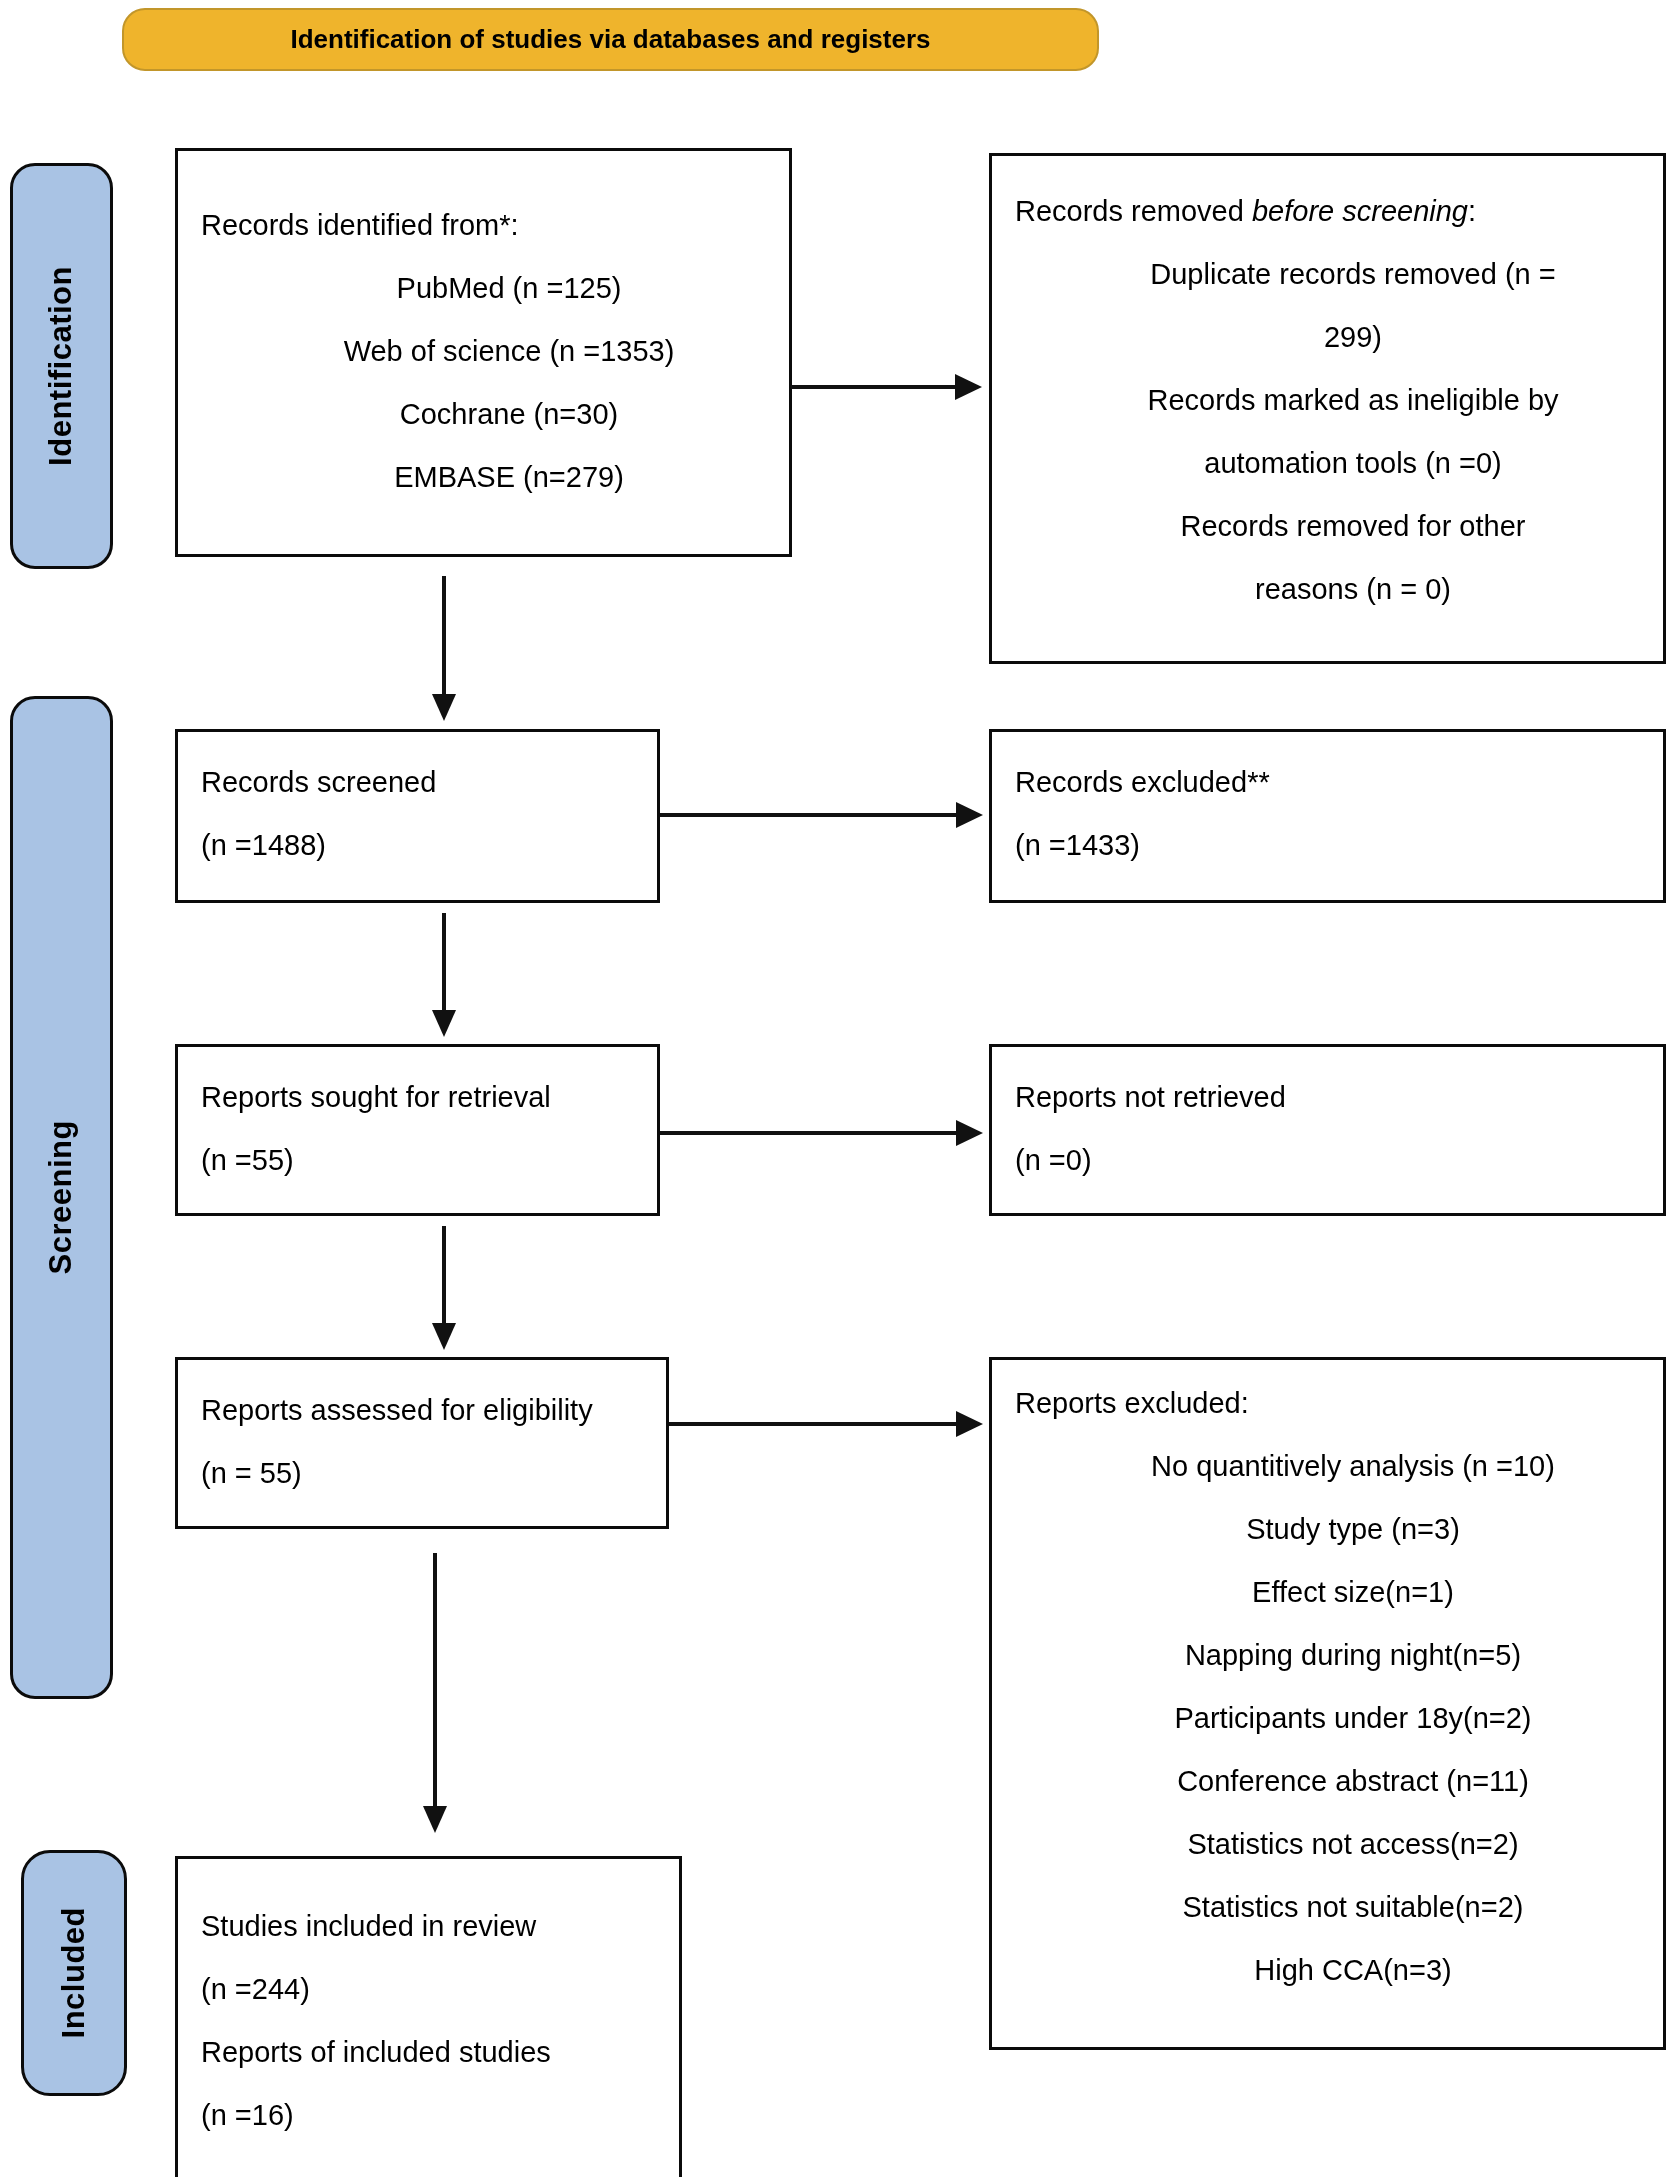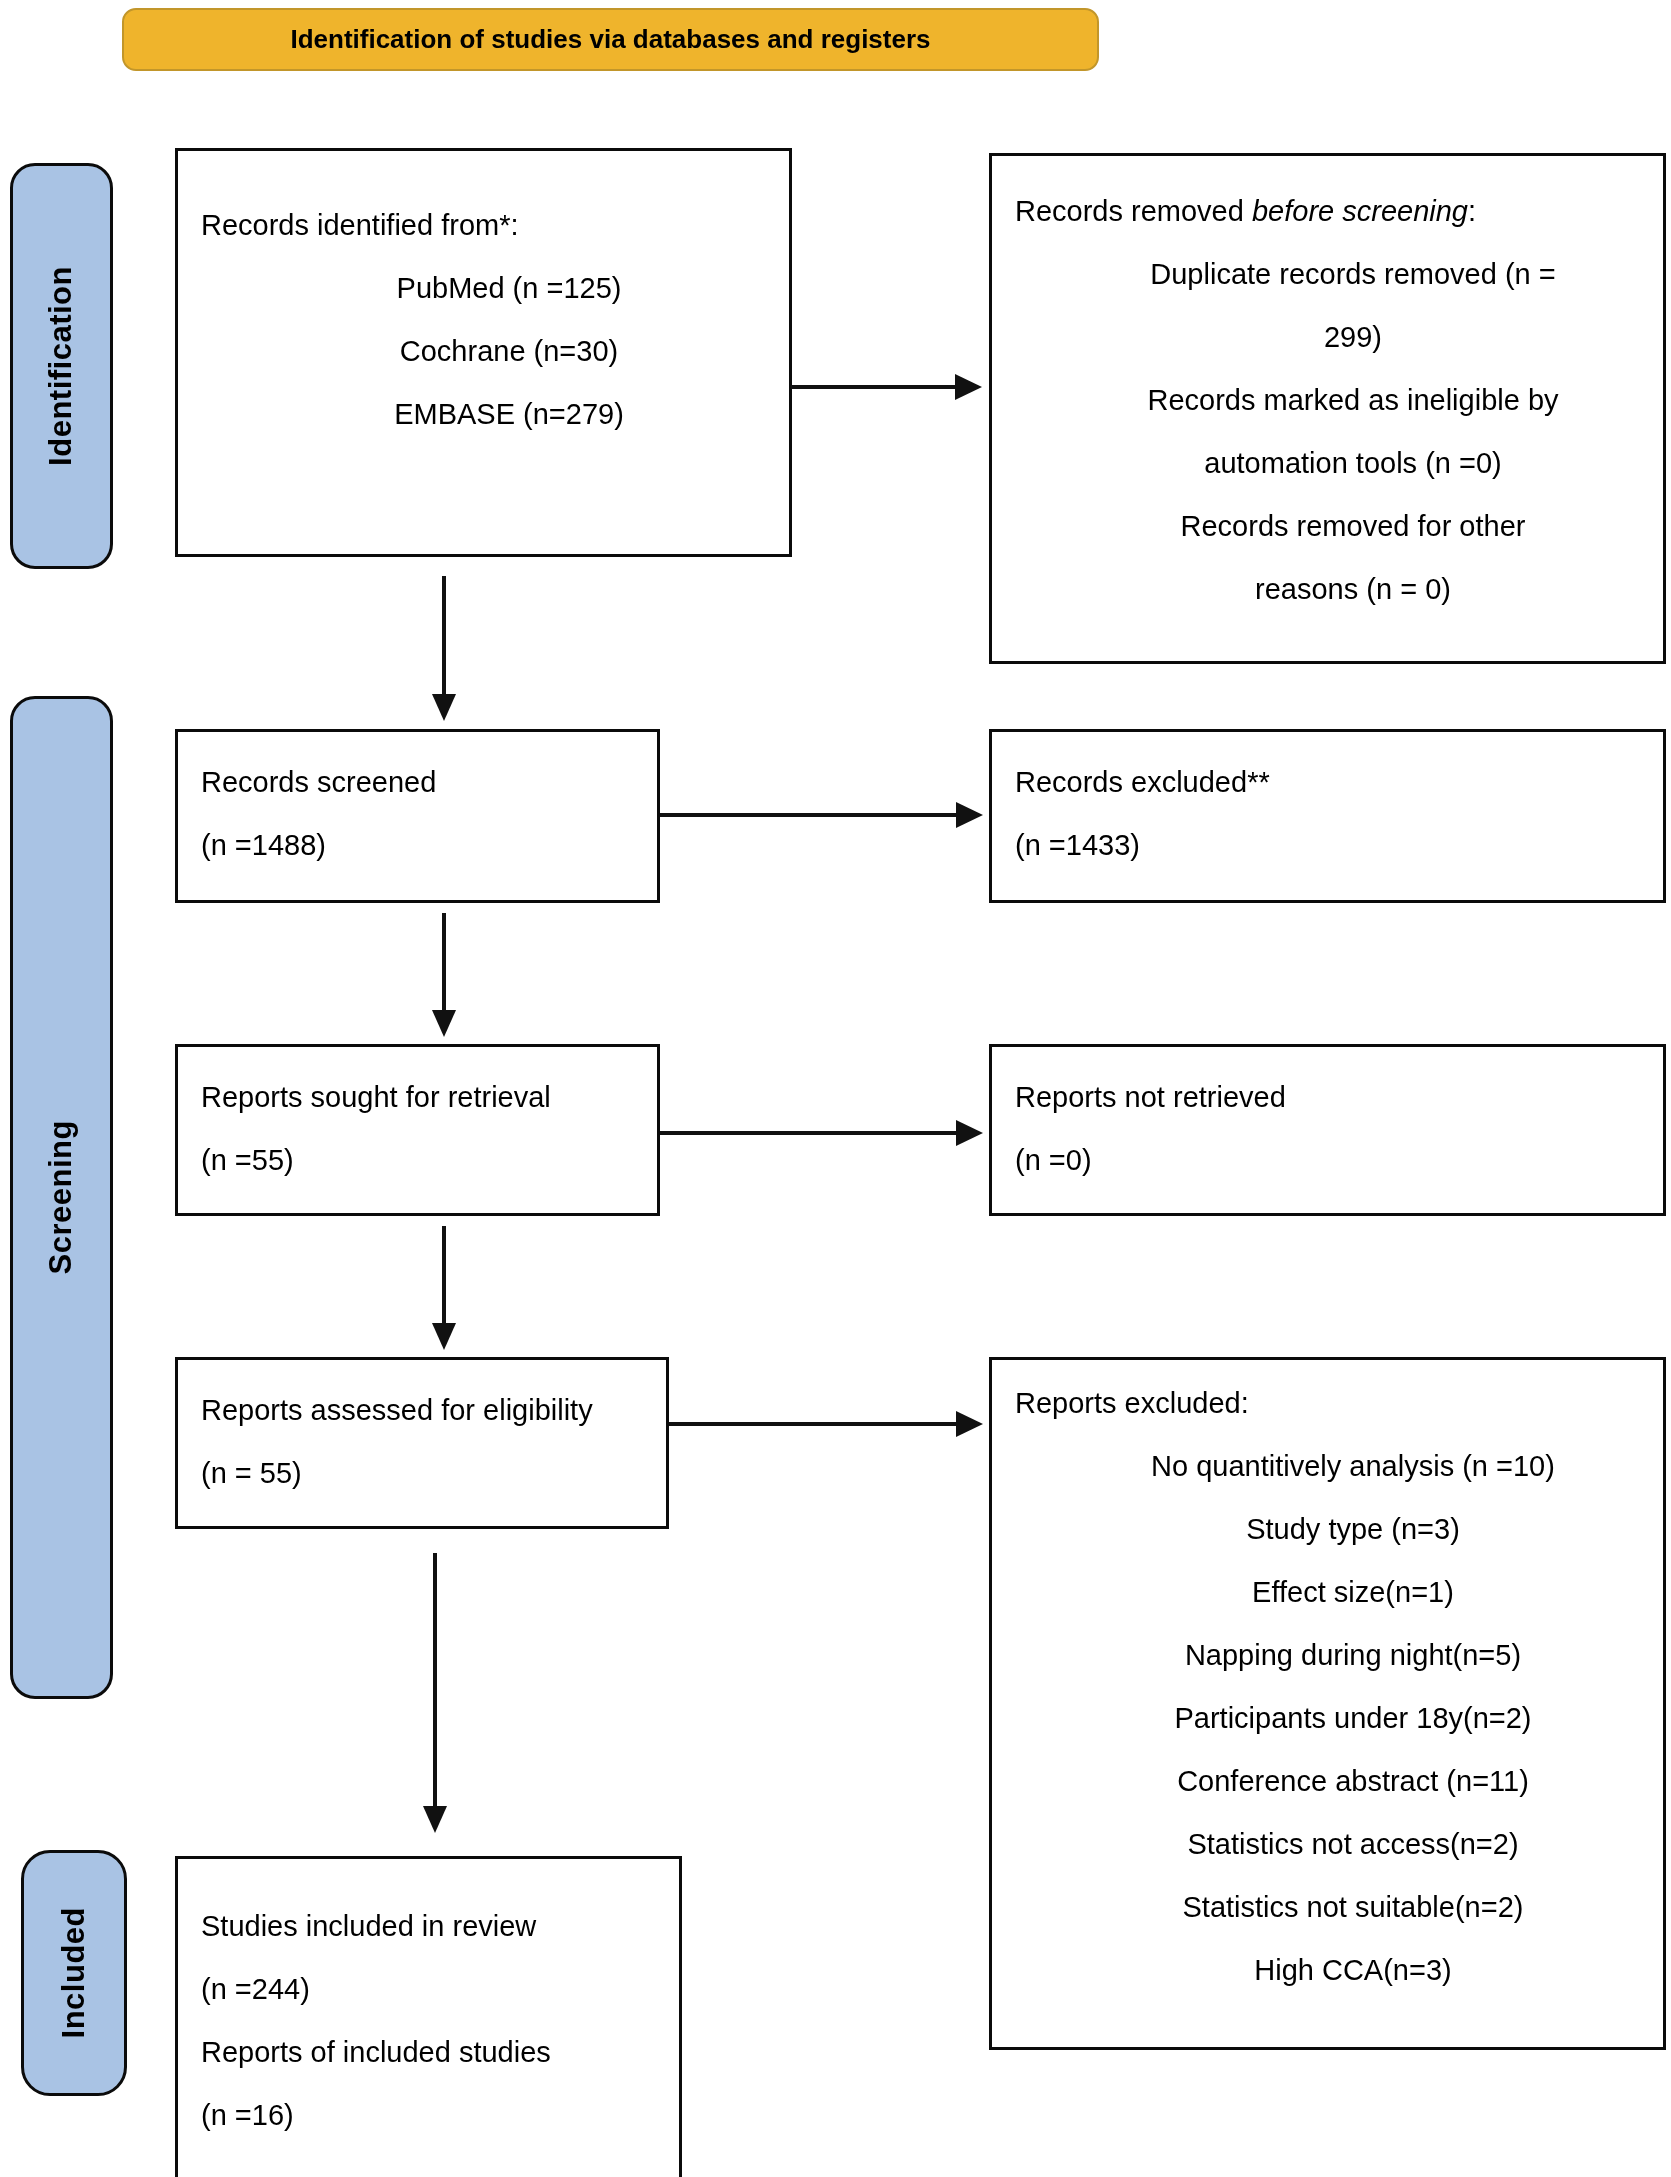"Identification of studies via databases" .banner { border-radius: 14px -> 23px }
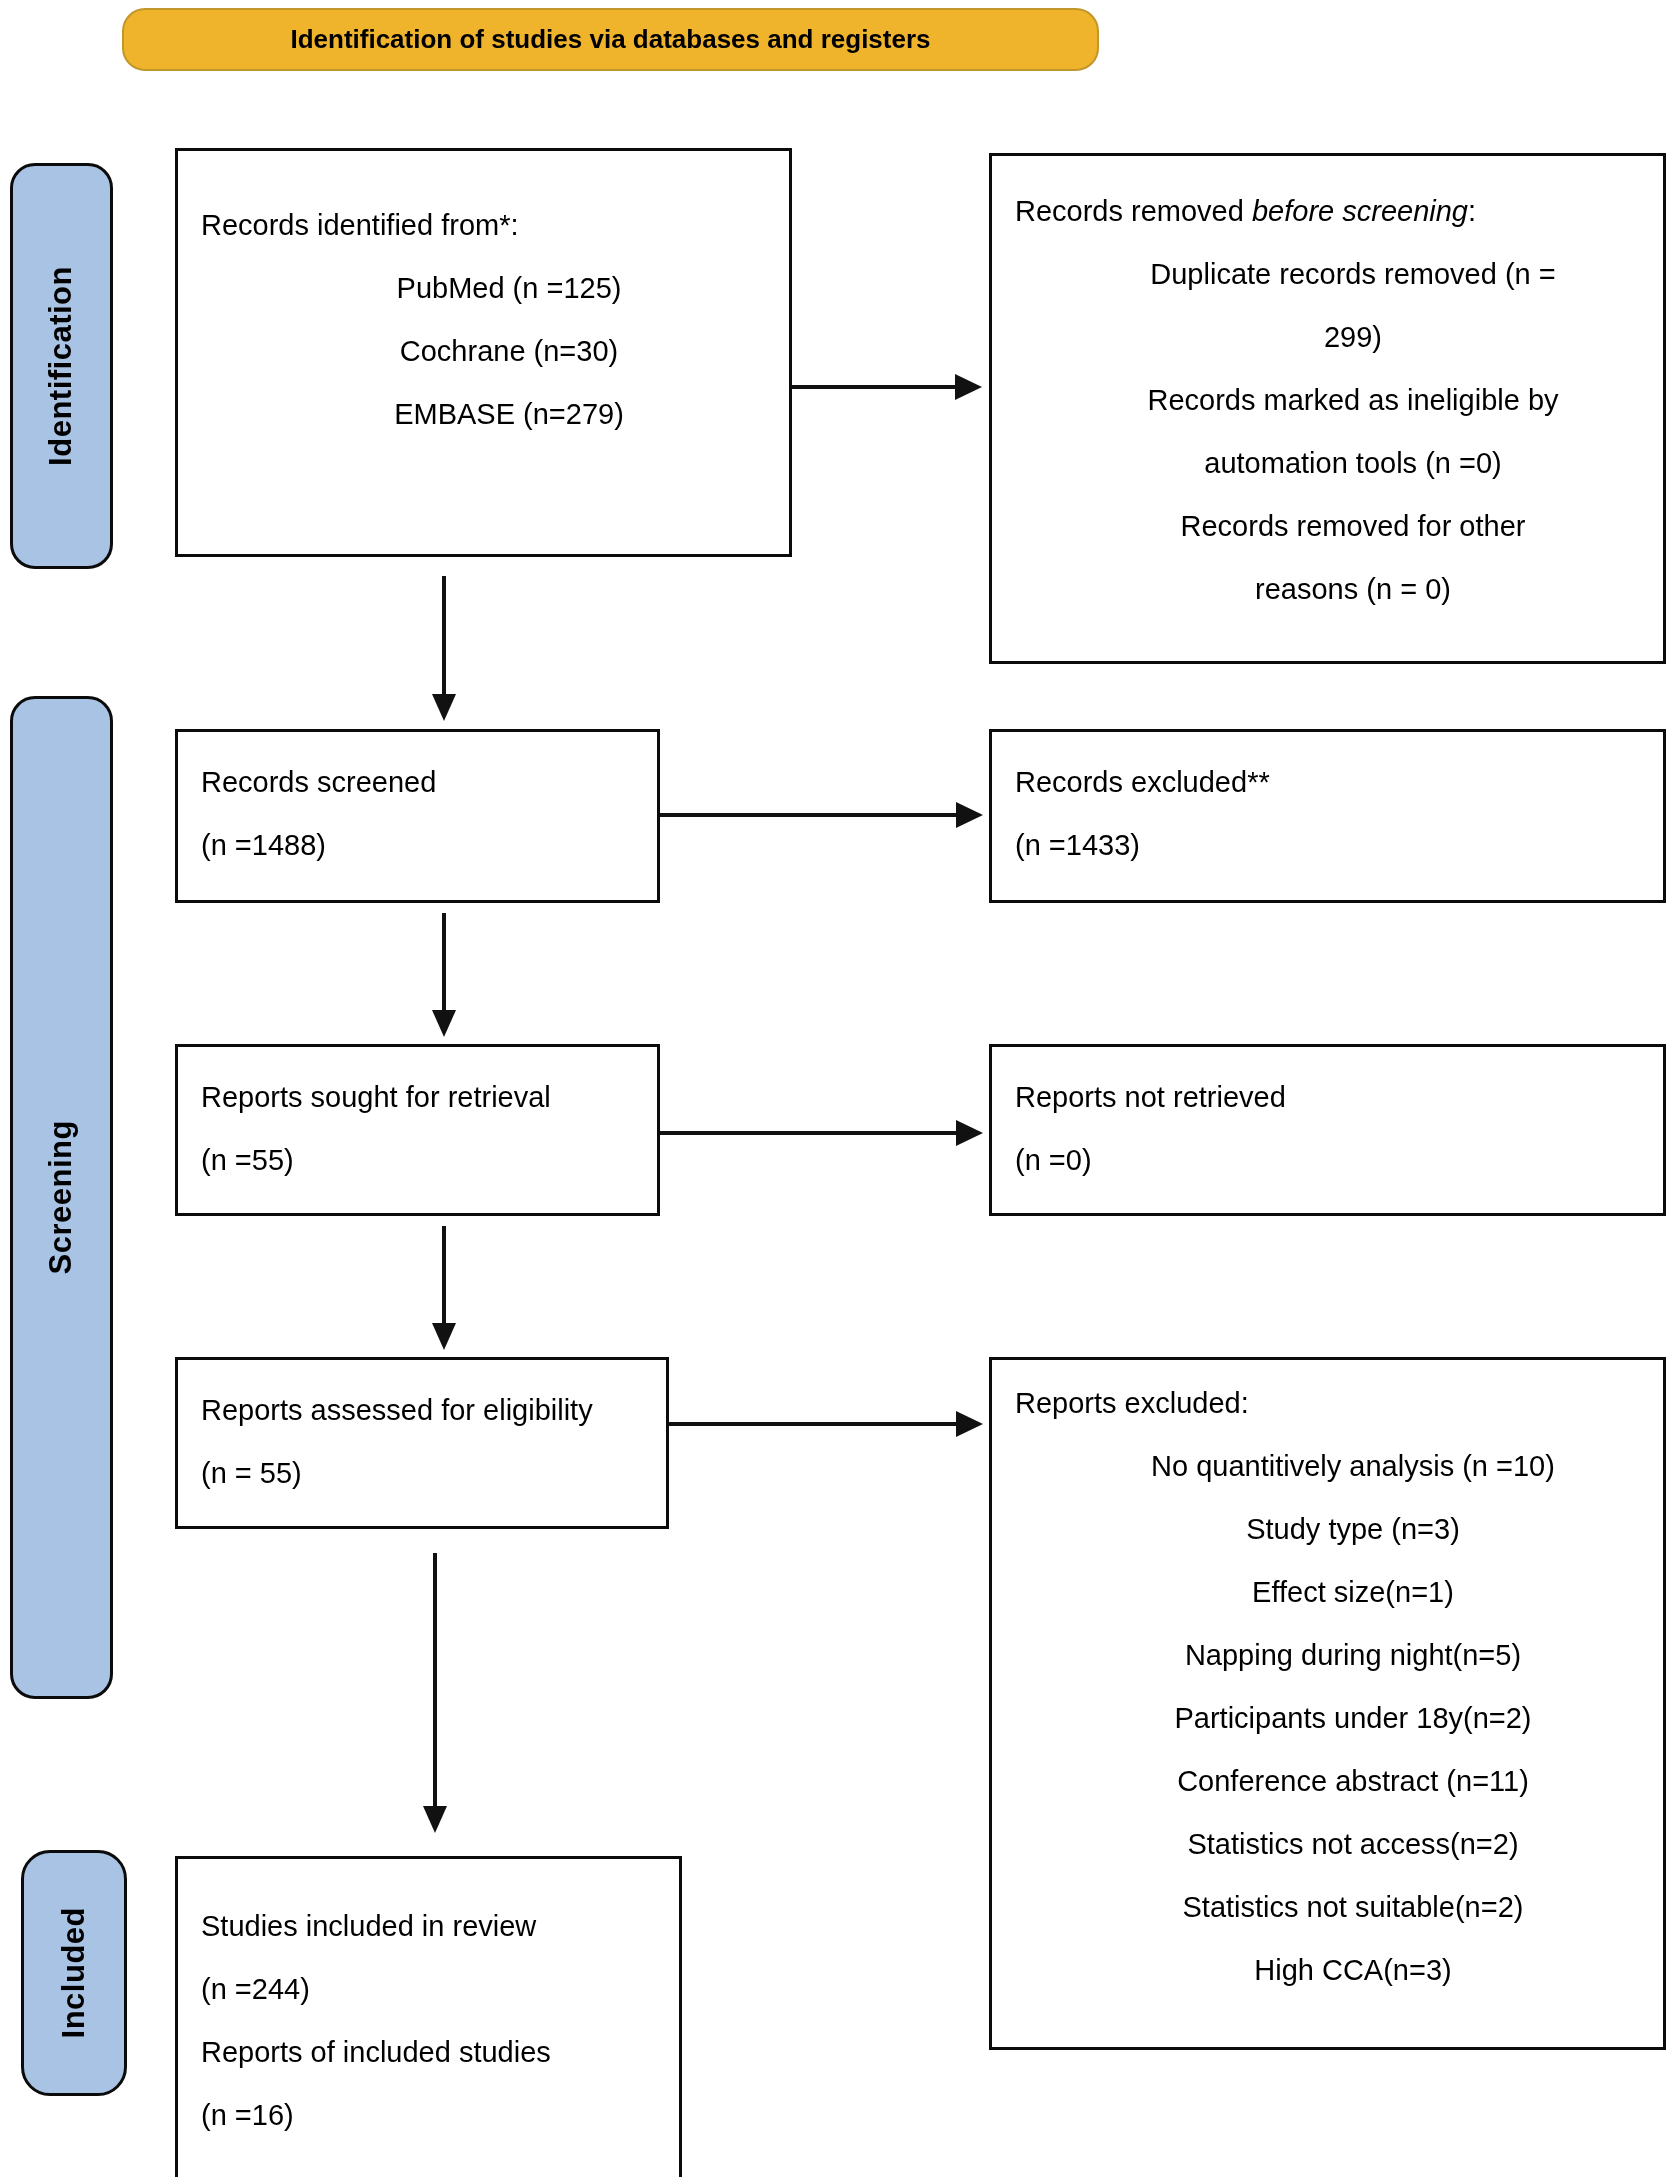"Web of science (n =1353)" div.line { html: none -> <div>Web of science (n =1353)</div> }
